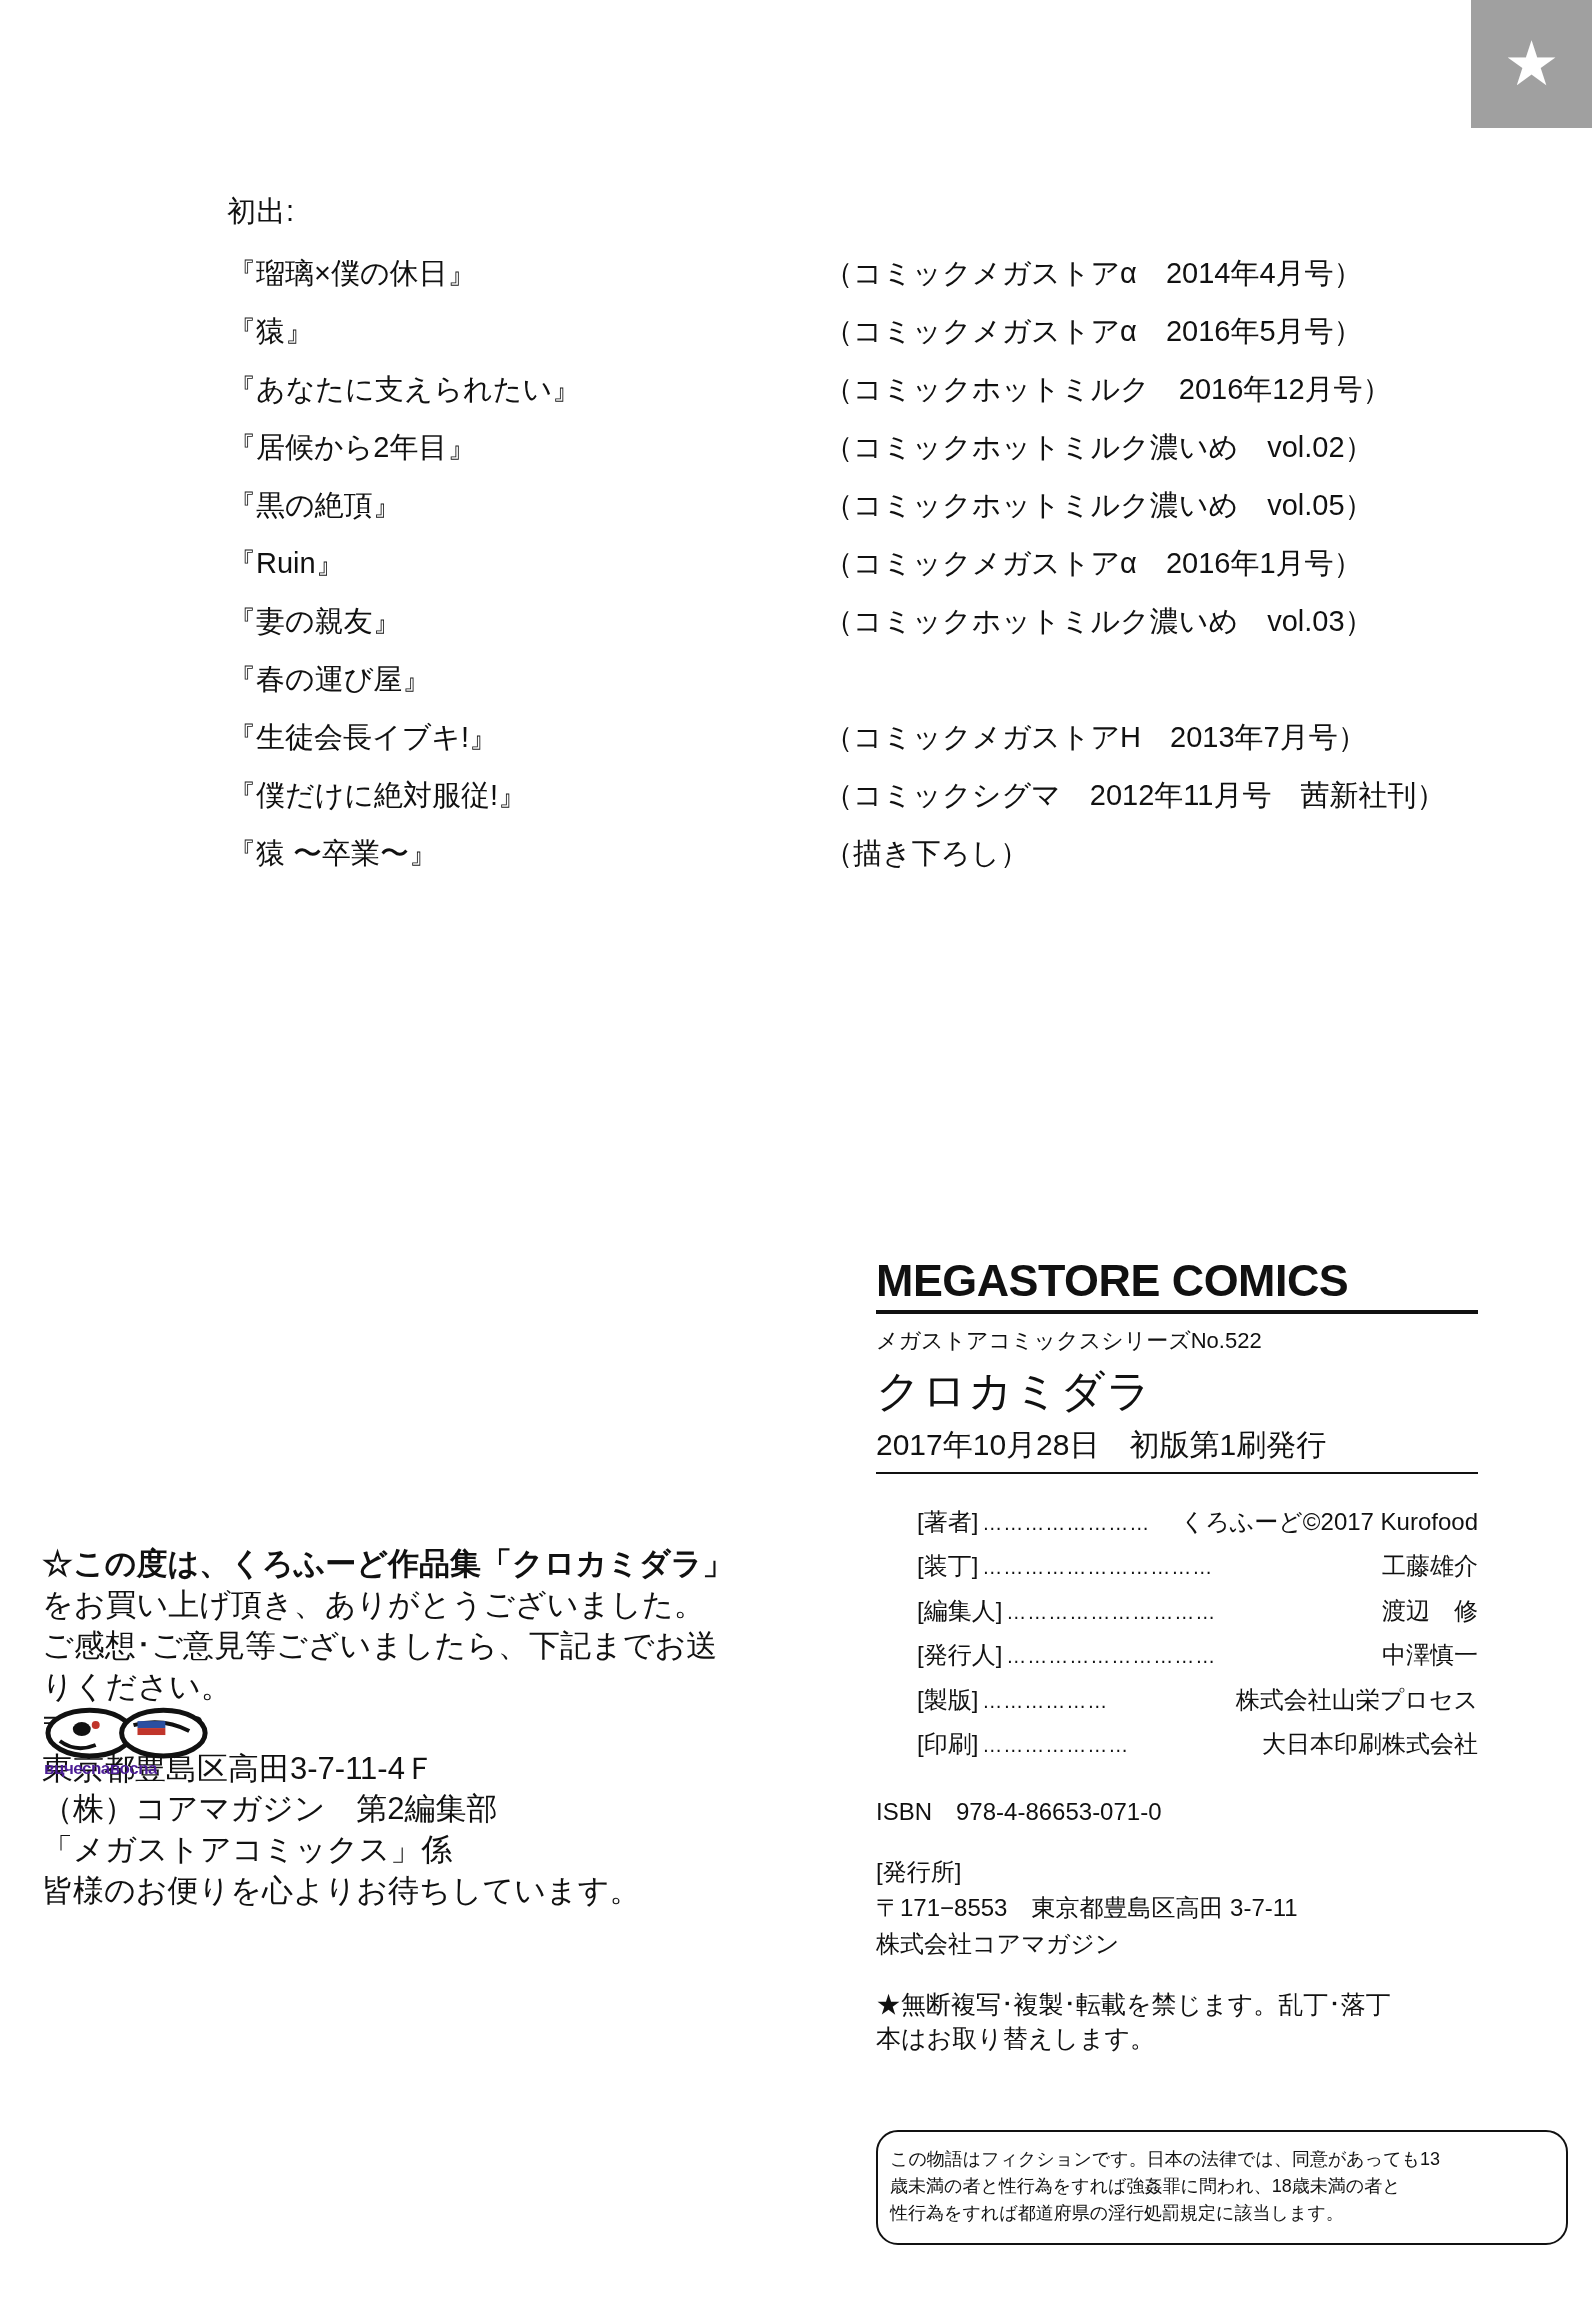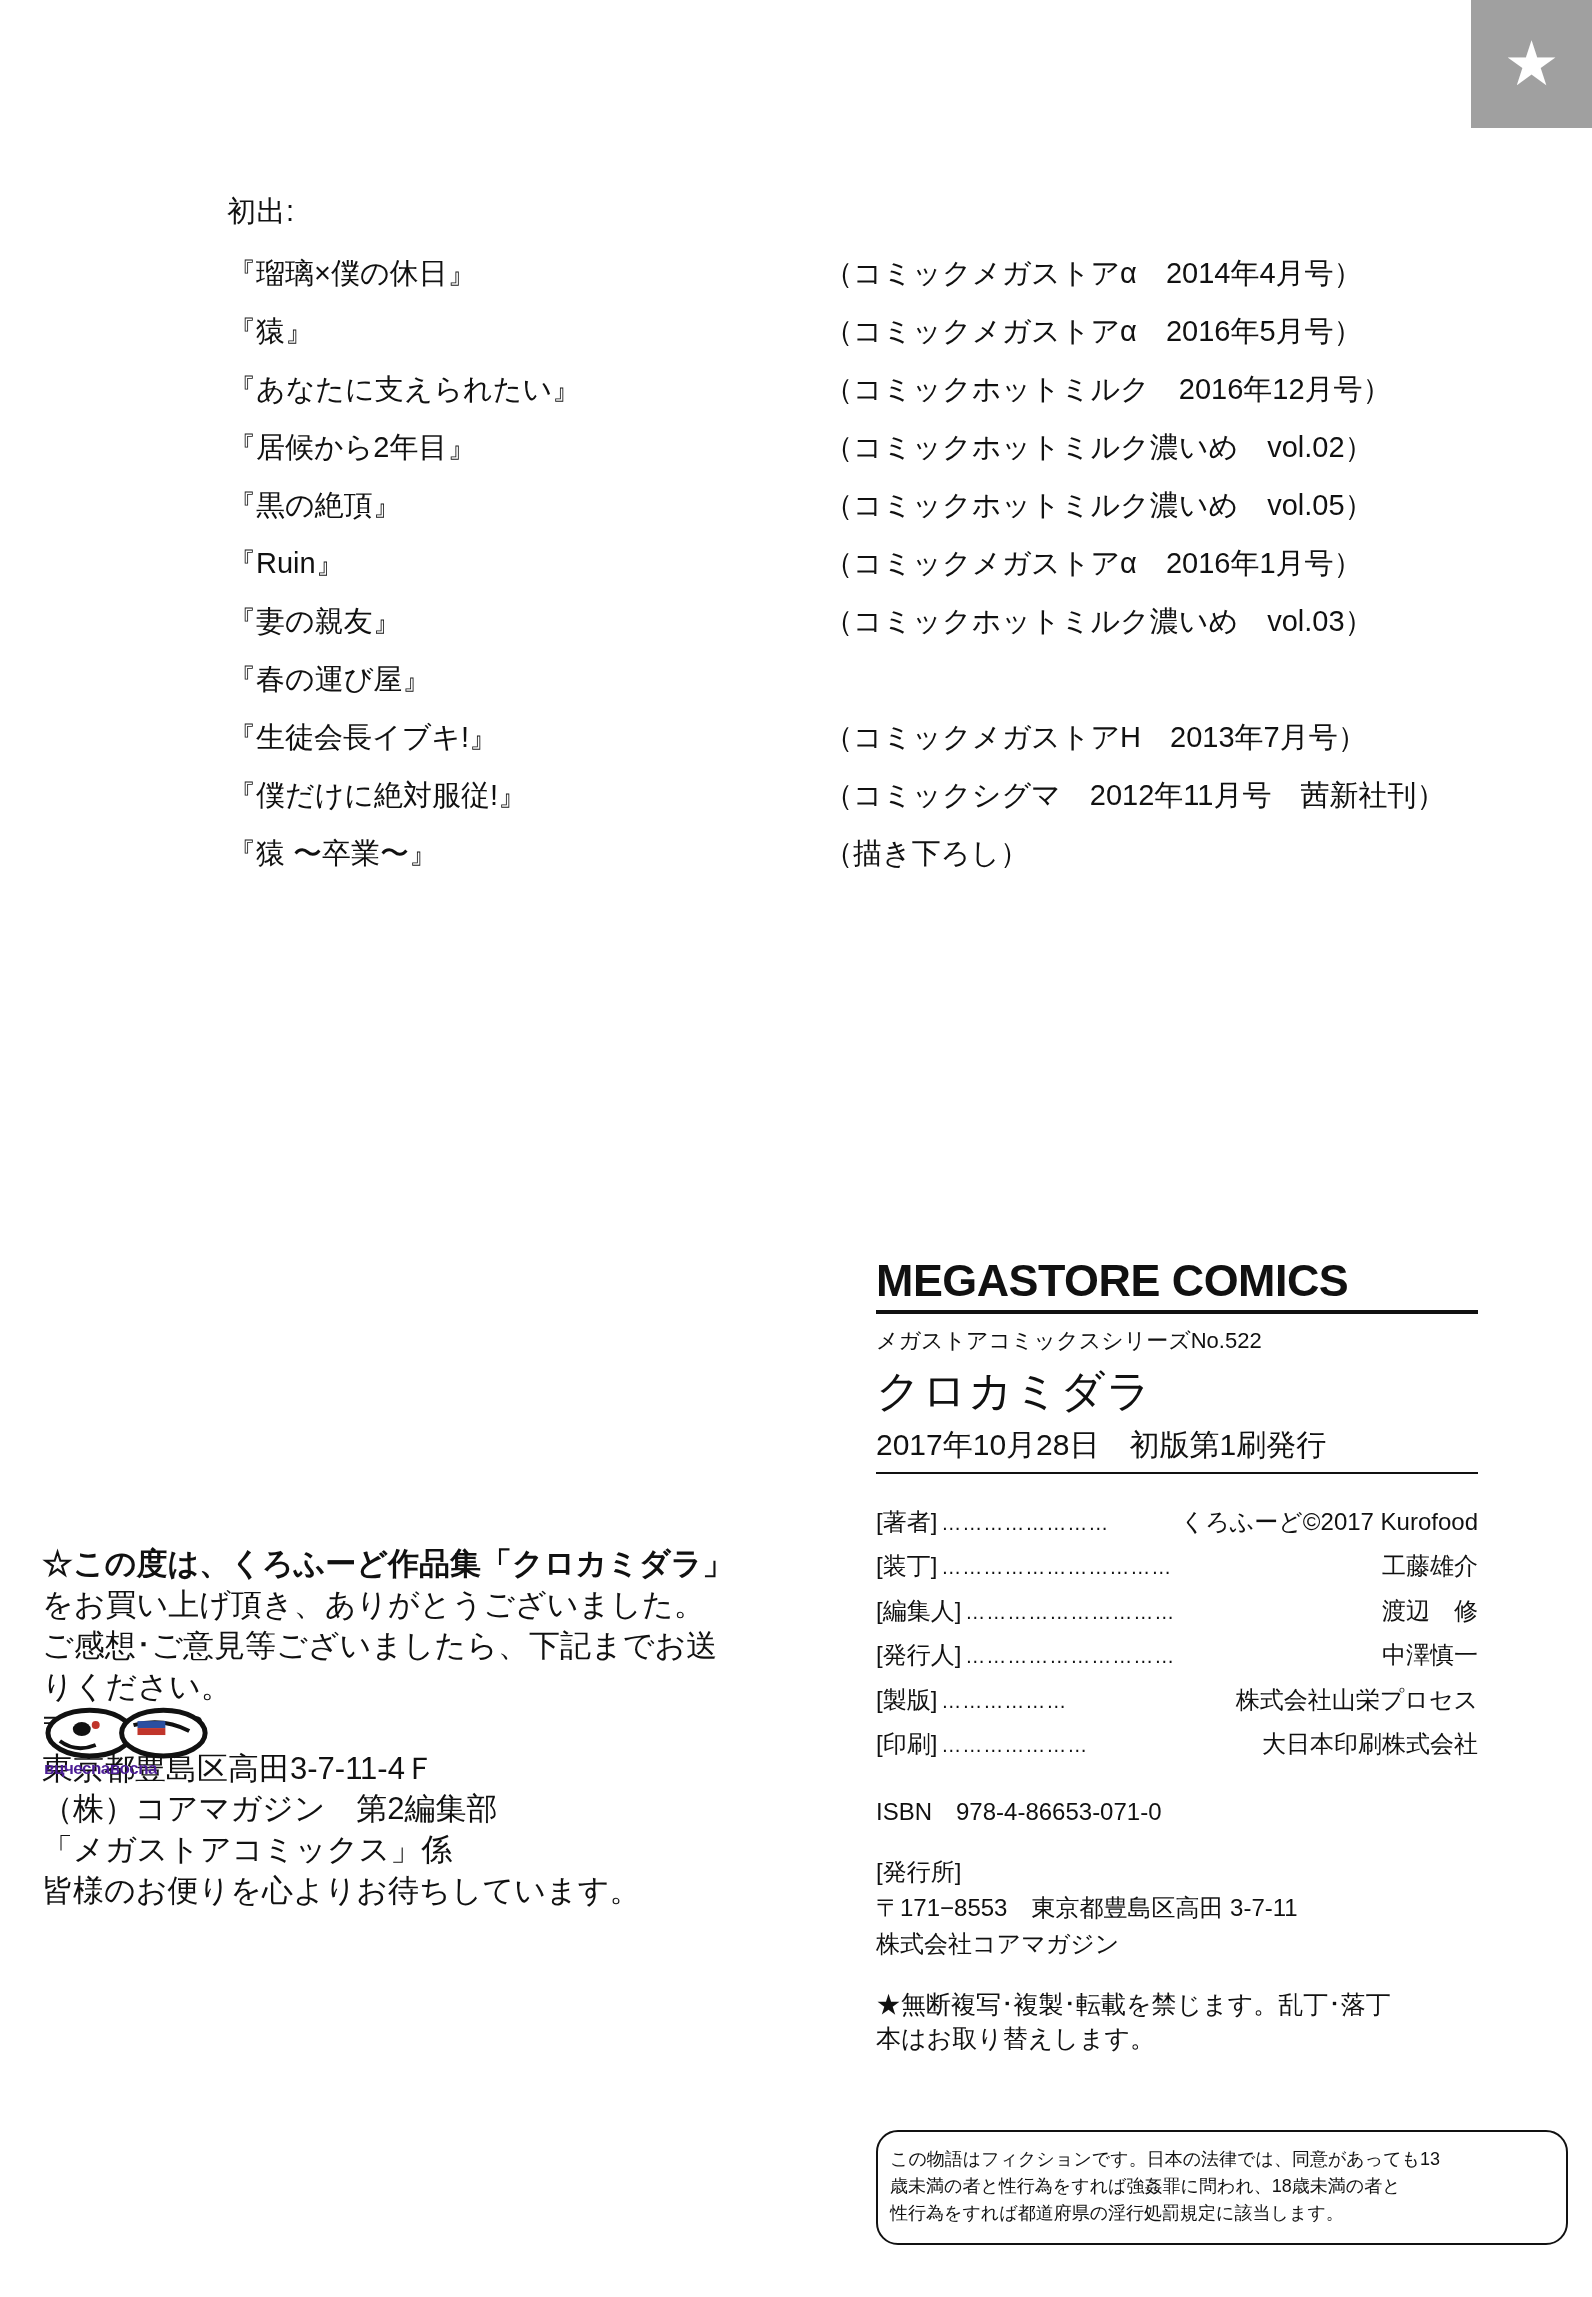"[著者]" .staff-role { margin-left: none -> 41px }
